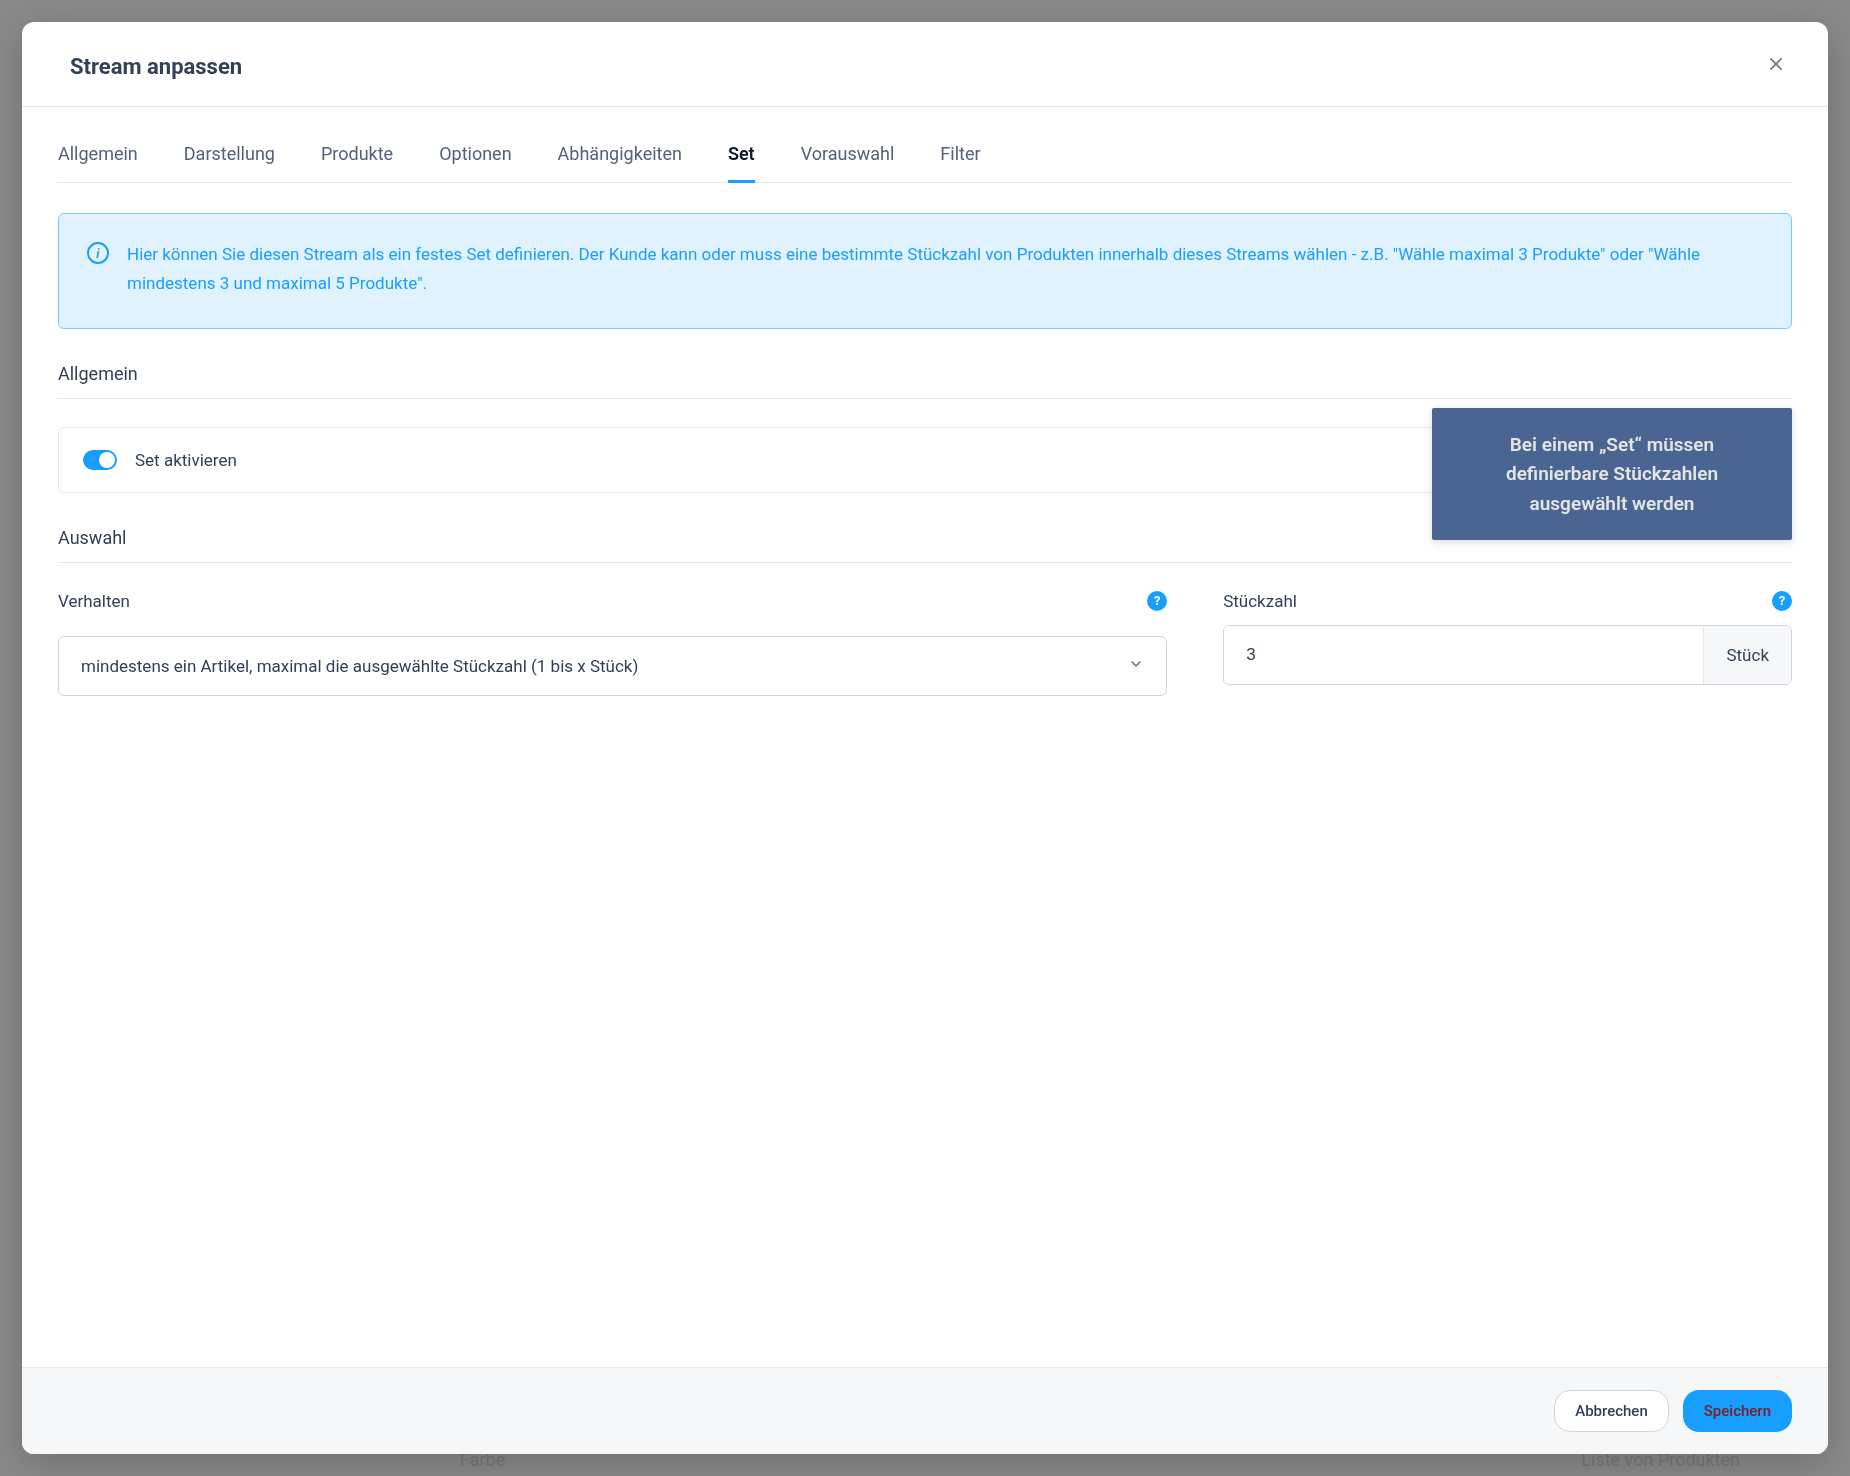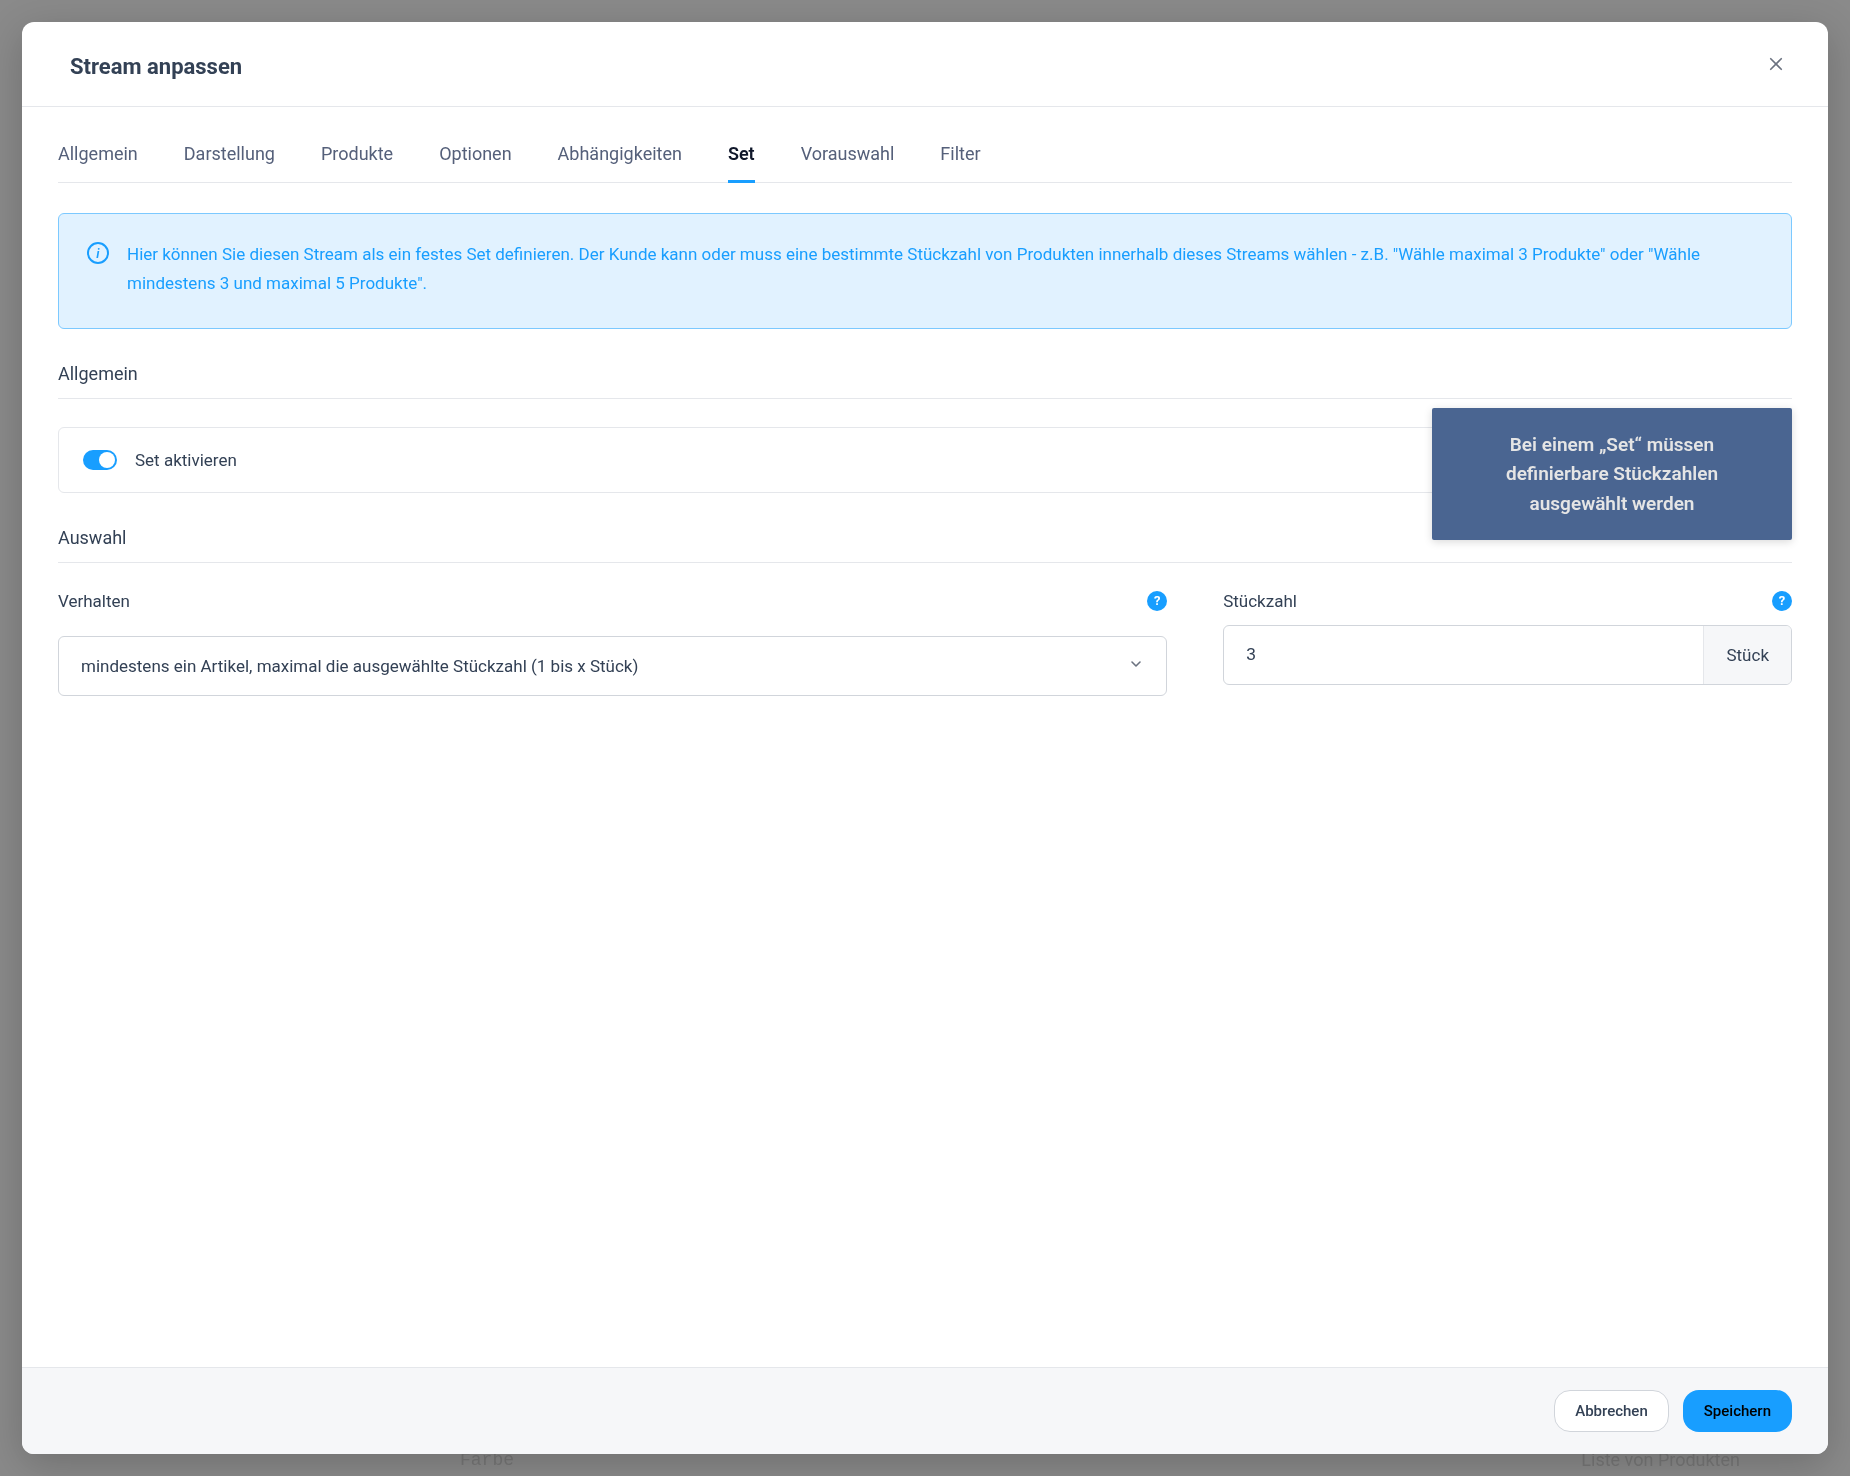"Speichern" .btn-primary { color: #000000 -> #7f1d1d }
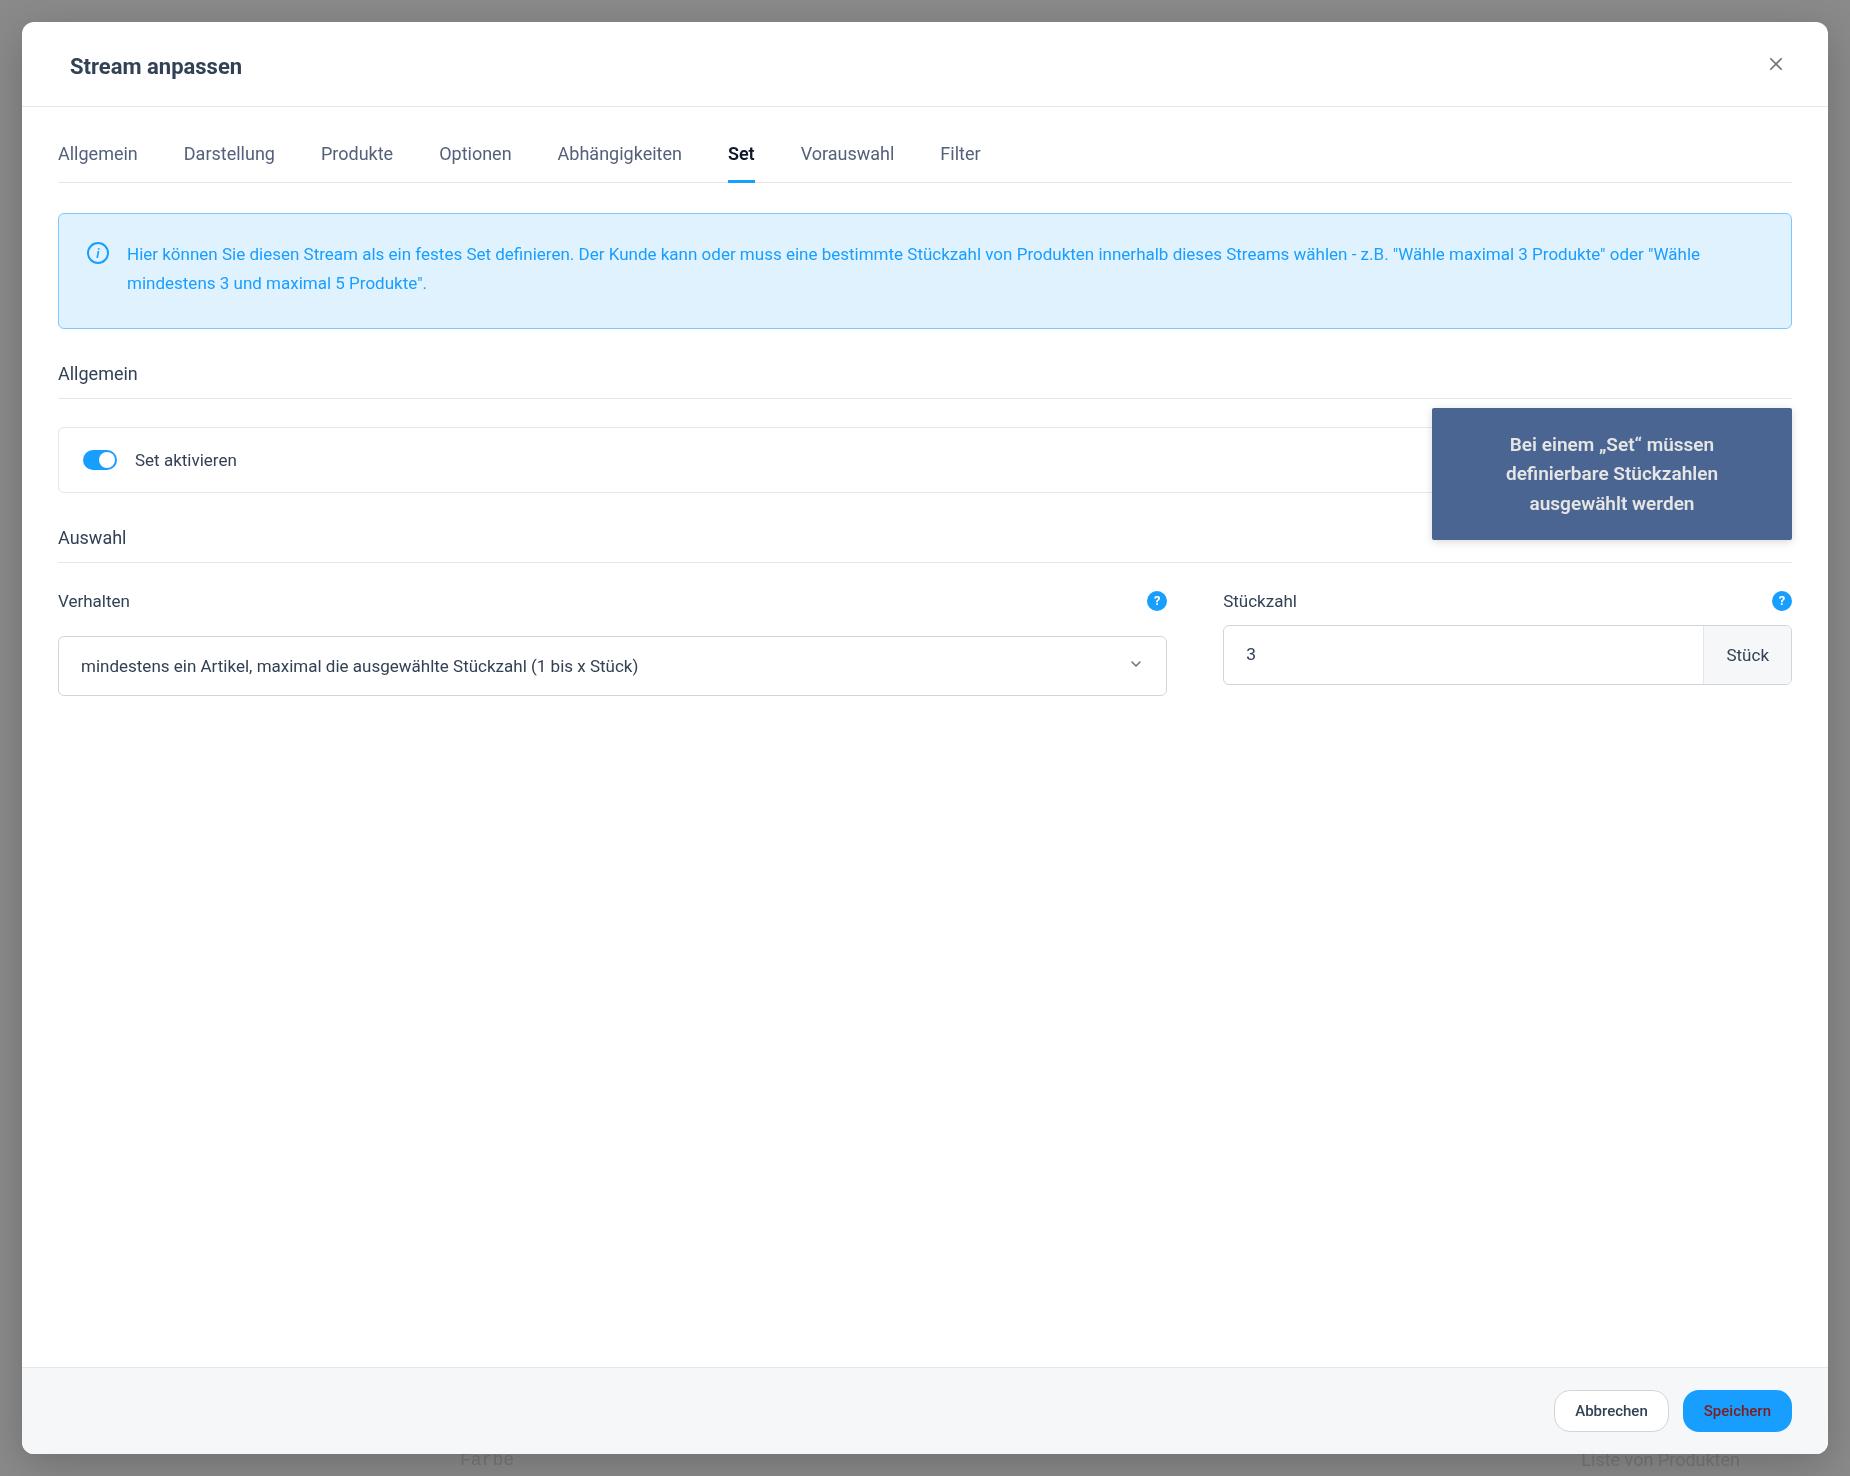"Farbe" .bg-hint1 { font-family: Liberation Mono, monospace -> none }
